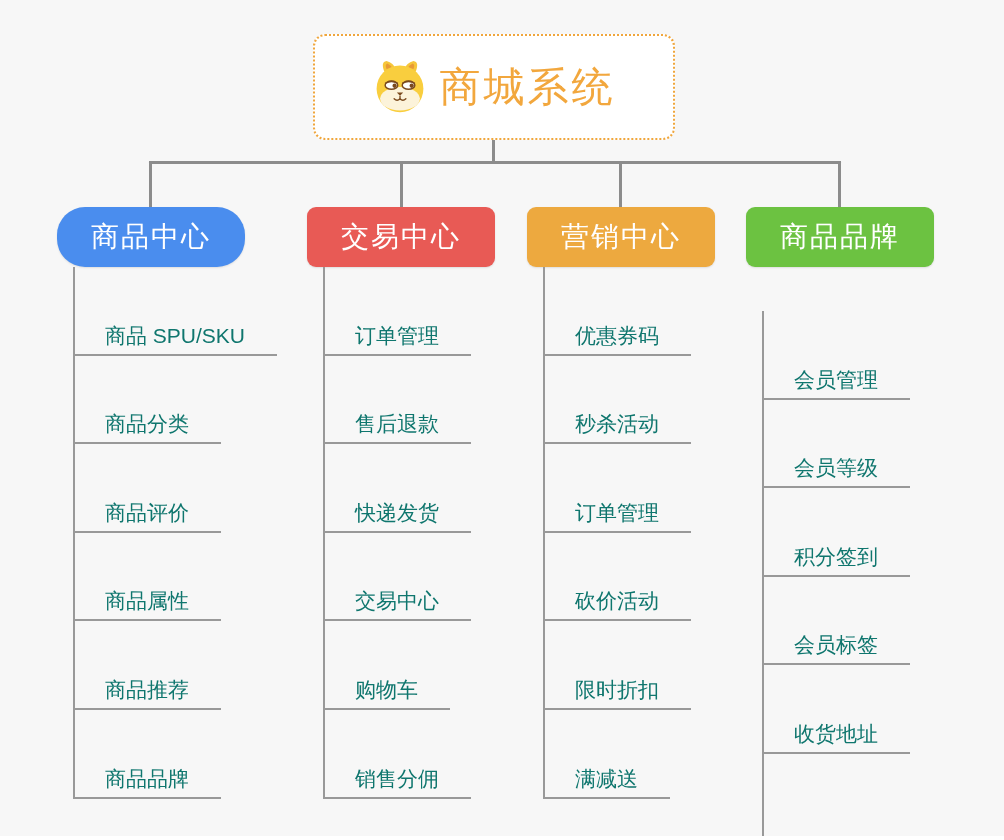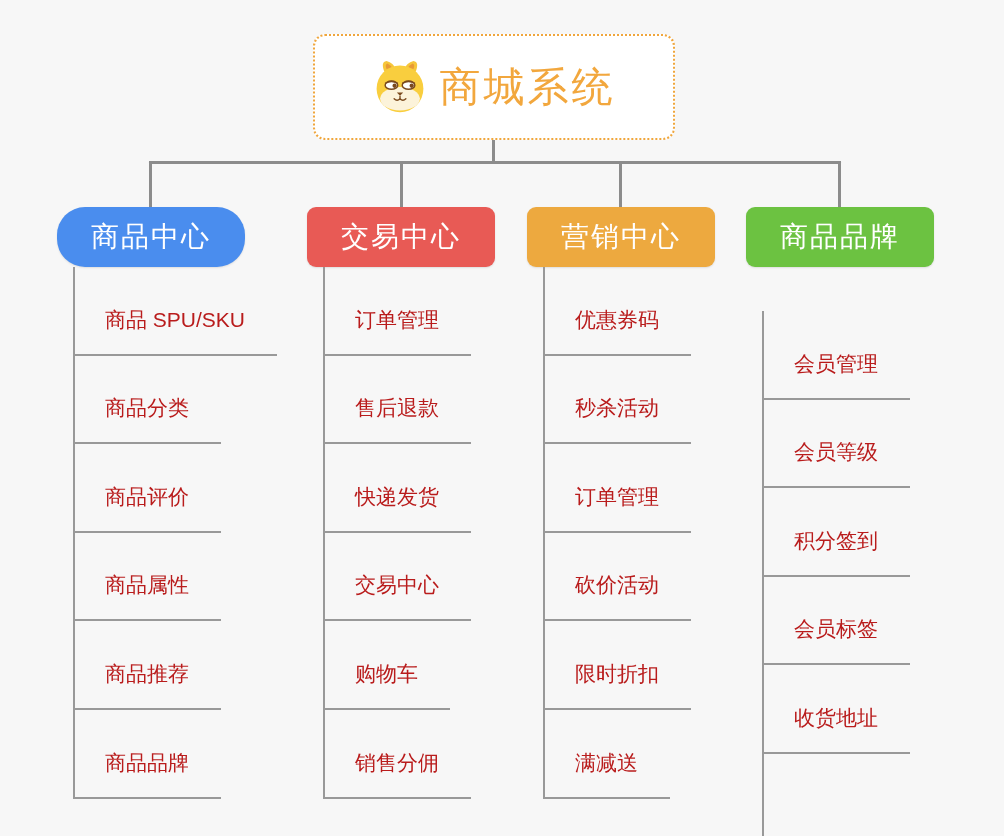"商品 SPU/SKU" .leaf-label { color: #b91c1c -> #0f766e; padding: 0 32px 24px 32px -> 0 32px 8px 32px }
